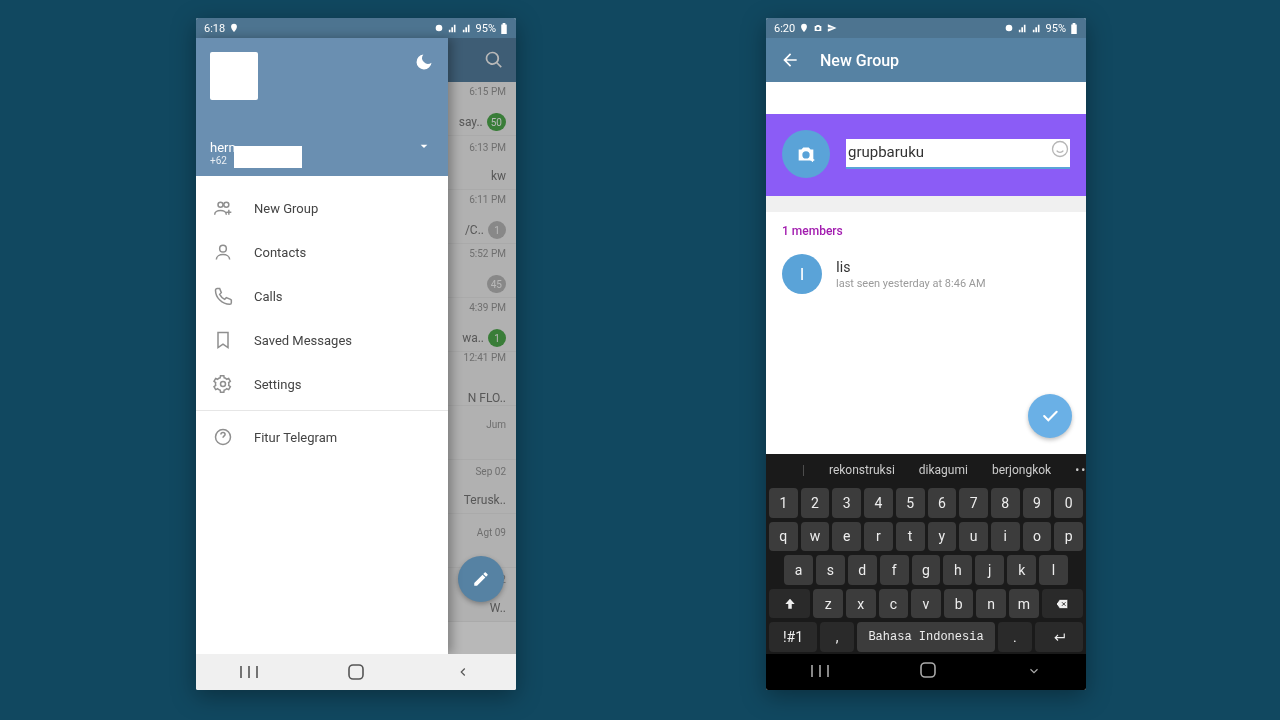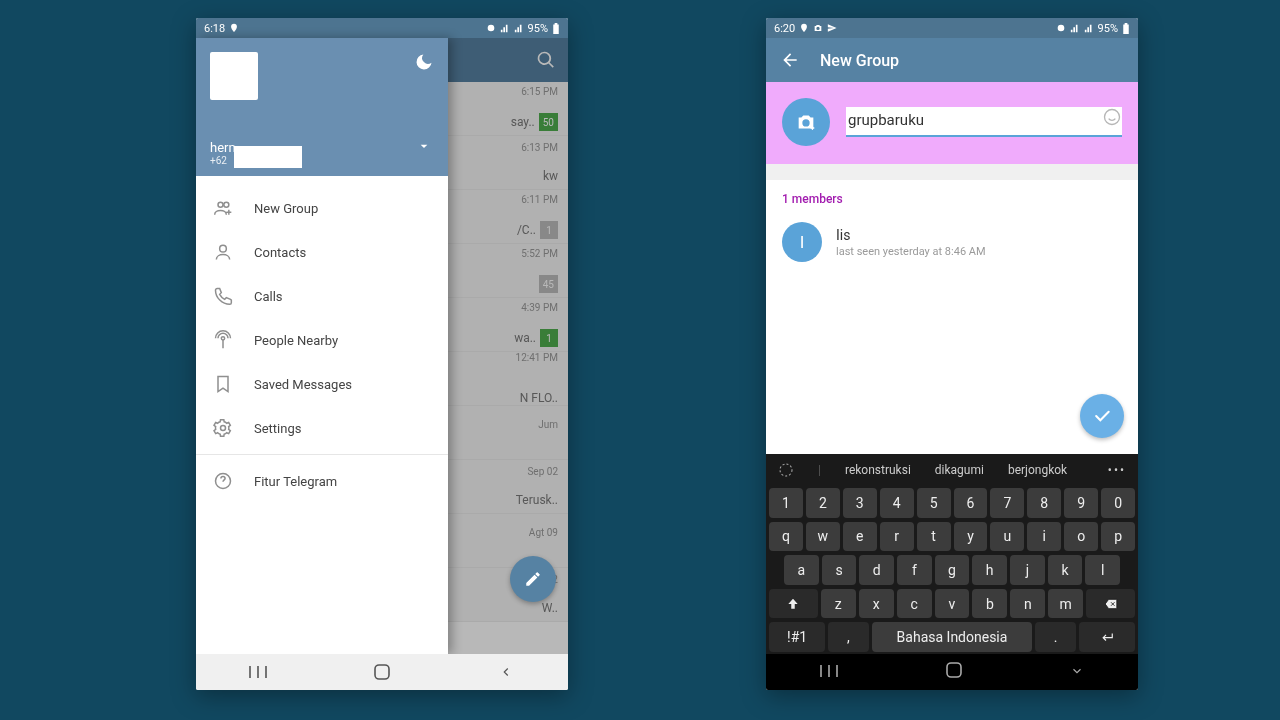"6:18" .phone { width: 372px -> 320px }
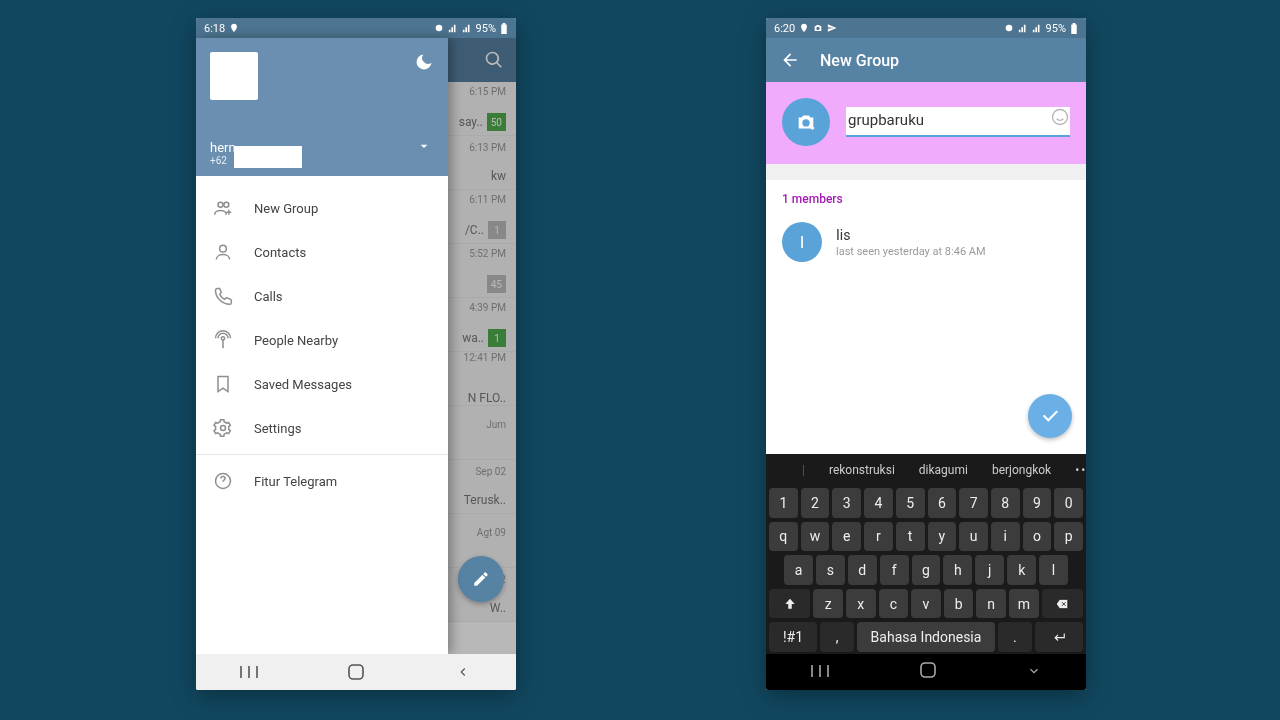"50" .badge { border-radius: 0 -> 9px }
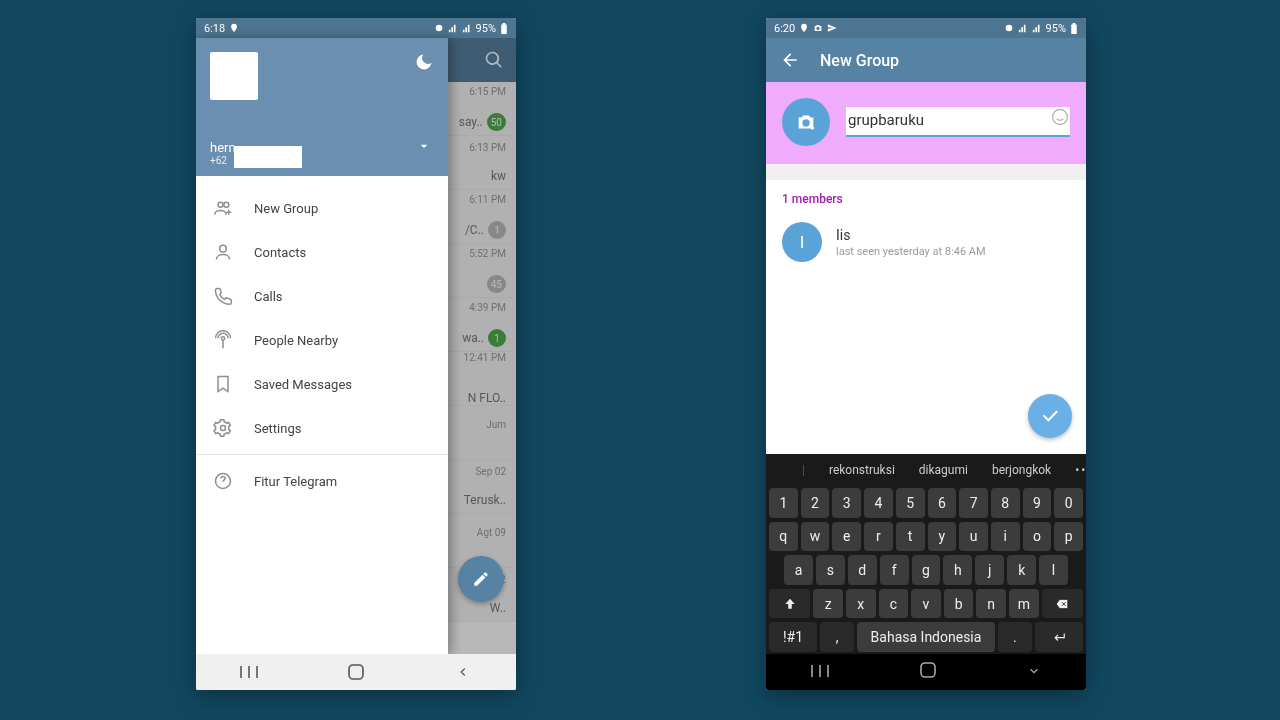"grupbaruku" .ngsection { background: #f0abfc -> #8b5cf6; margin-top: none -> 32px }
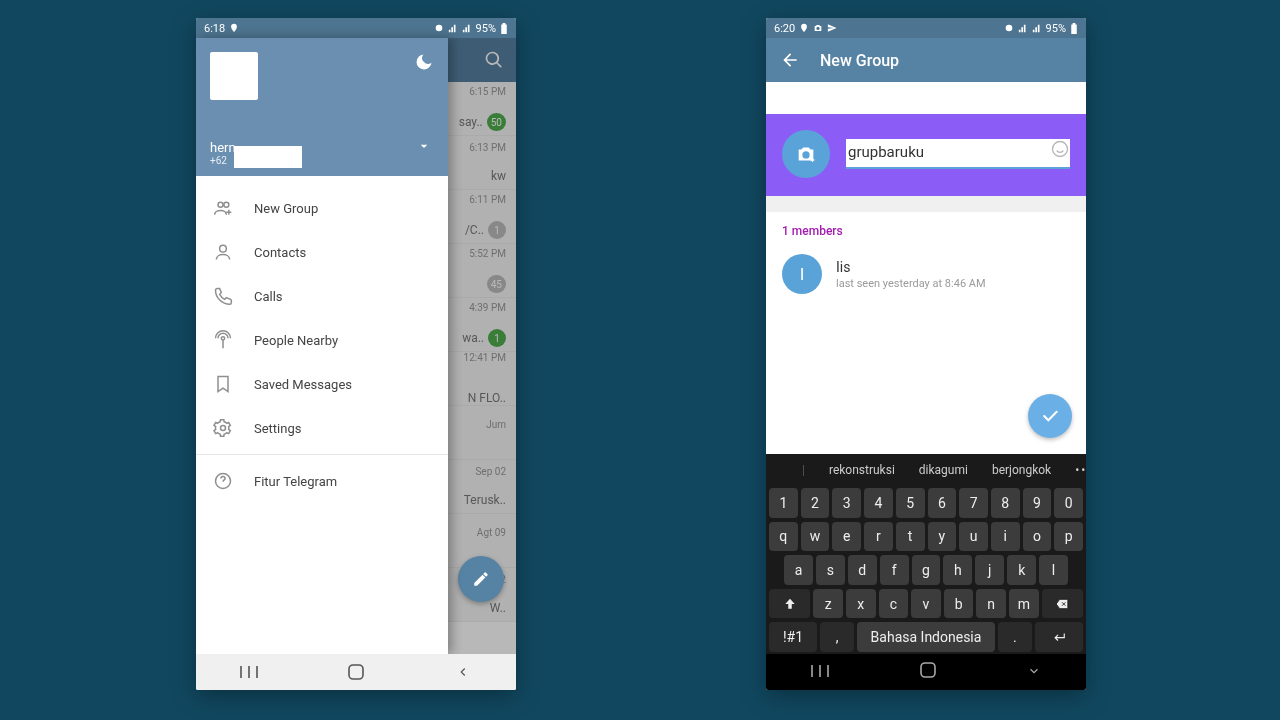"People Nearby" div.menu-item { html: <div> <span> <svg> <circle></circle> <path></path> </svg> </span> <span>People Nearby</span> </div> -> none }
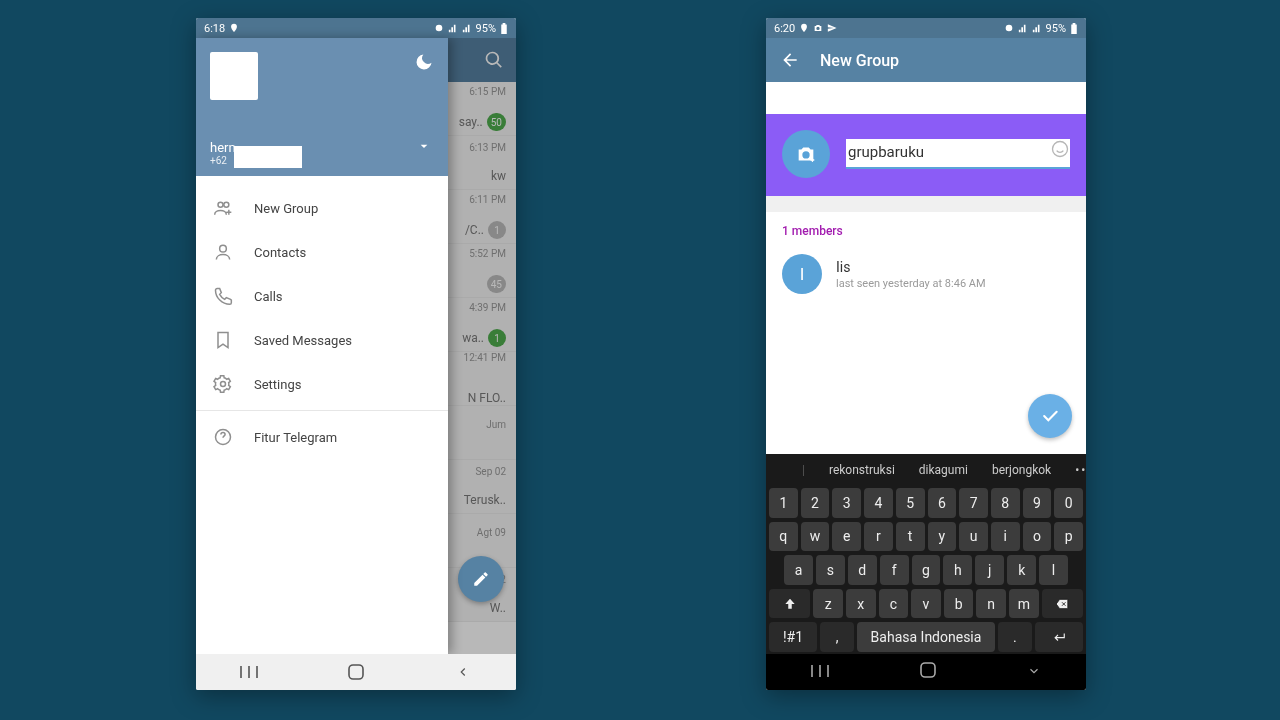"Bahasa Indonesia" .key.space { font-family: none -> Liberation Mono, monospace; font-size: 14px -> 12px }
